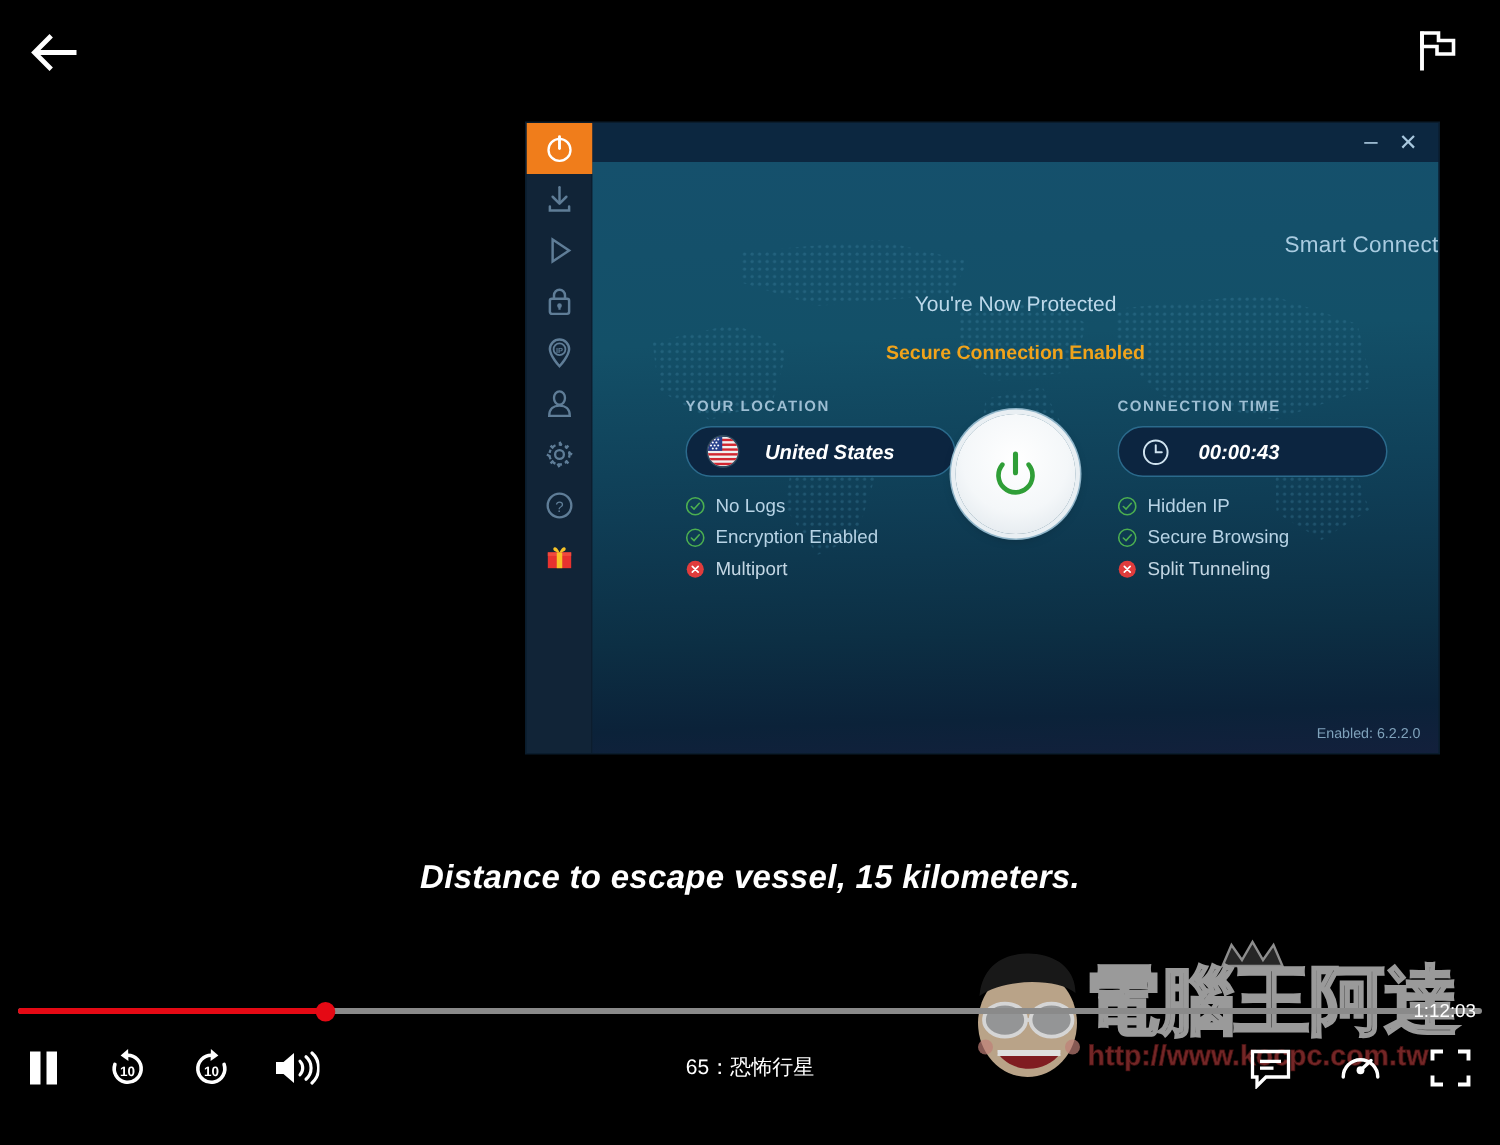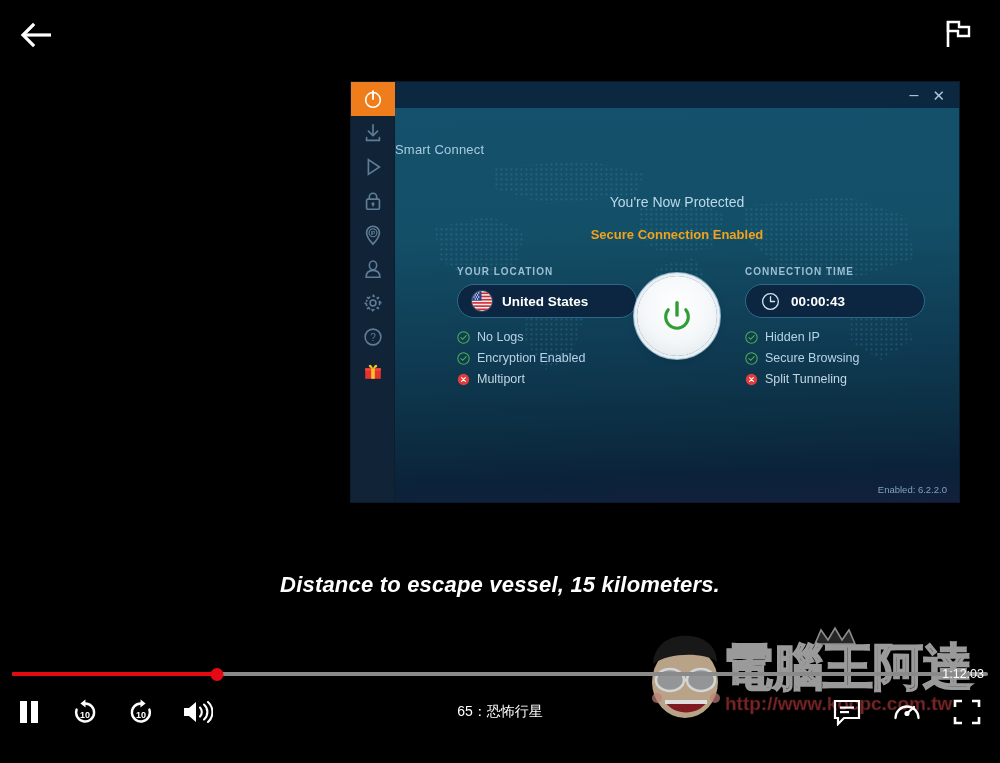"Smart Connect" .smart-connect { font-size: 13px -> 15px; text-align: left -> right; top: 34px -> 47px }
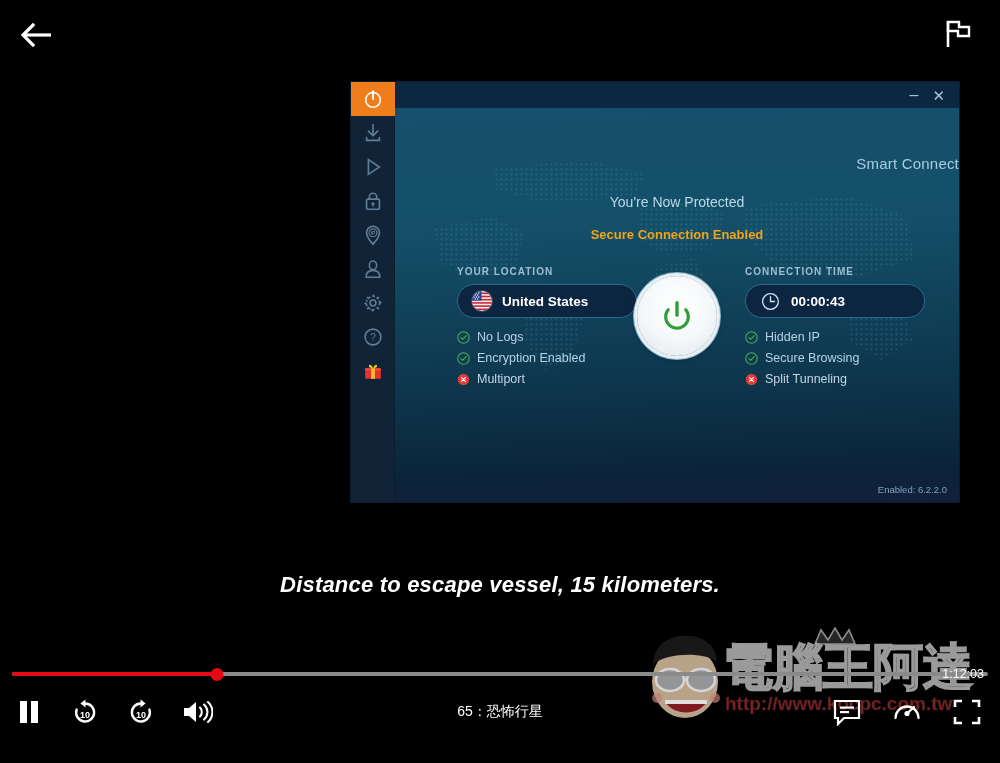"United States" .pill { font-style: none -> italic; gap: 10px -> 18px }
